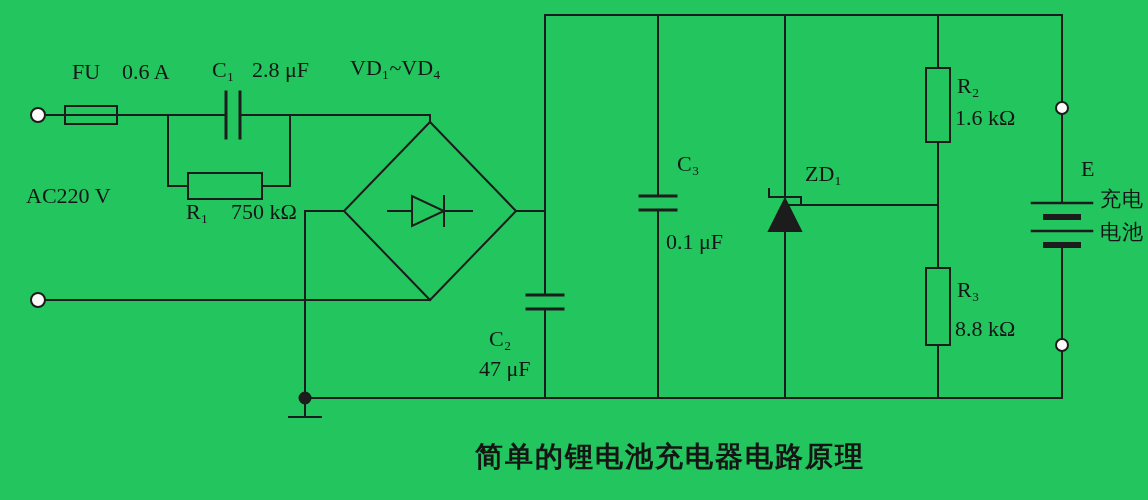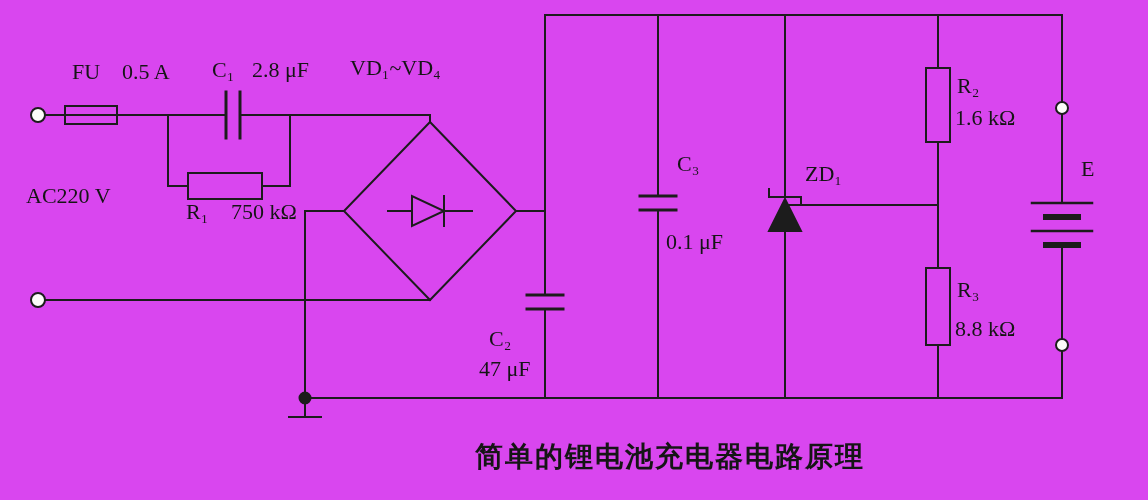"FU" .stage { background: #d946ef -> #22c55e }
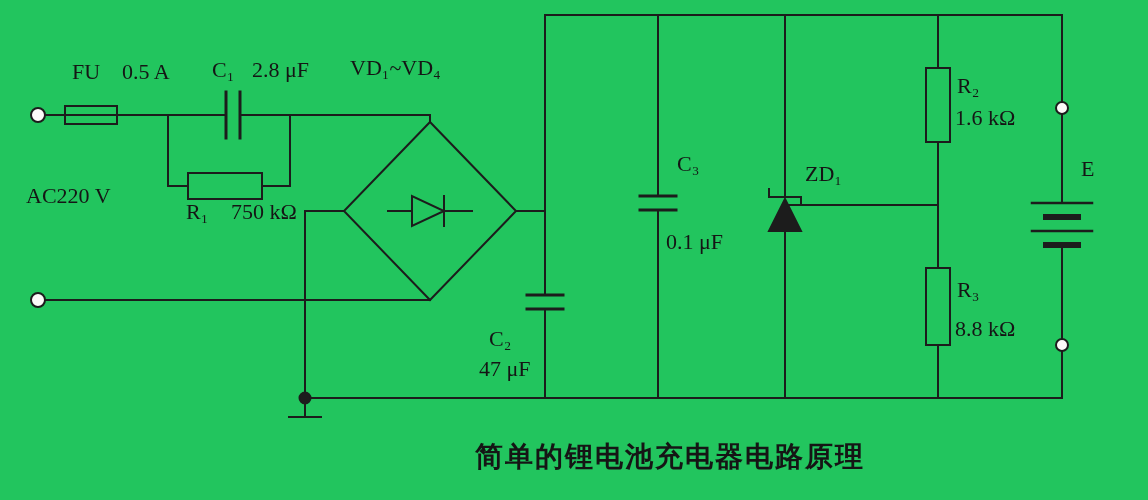"0.5 A" div.lbl { text: 0.5 -> 0.6 }
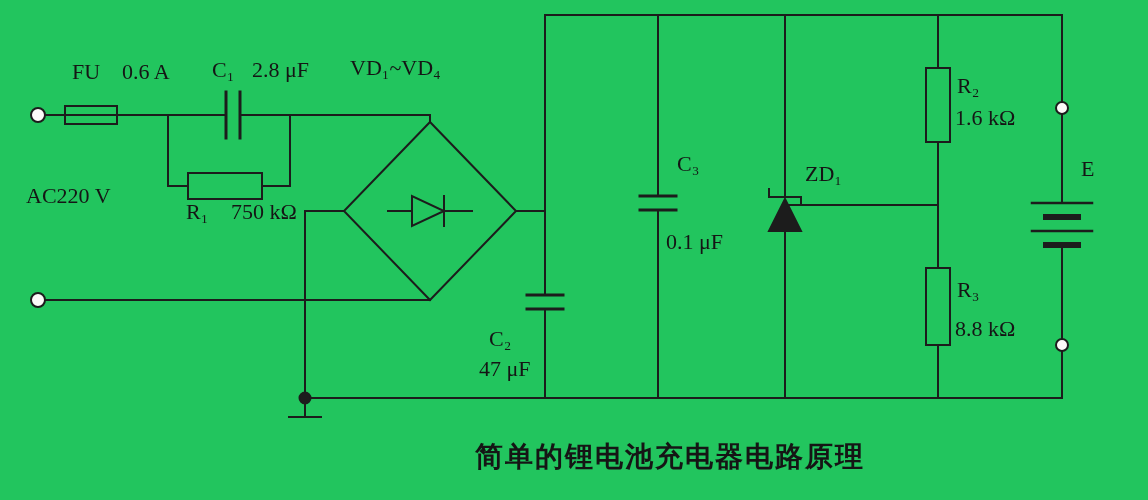"充电电池" div.lbl { html: none -> <div>充电电池</div> }
